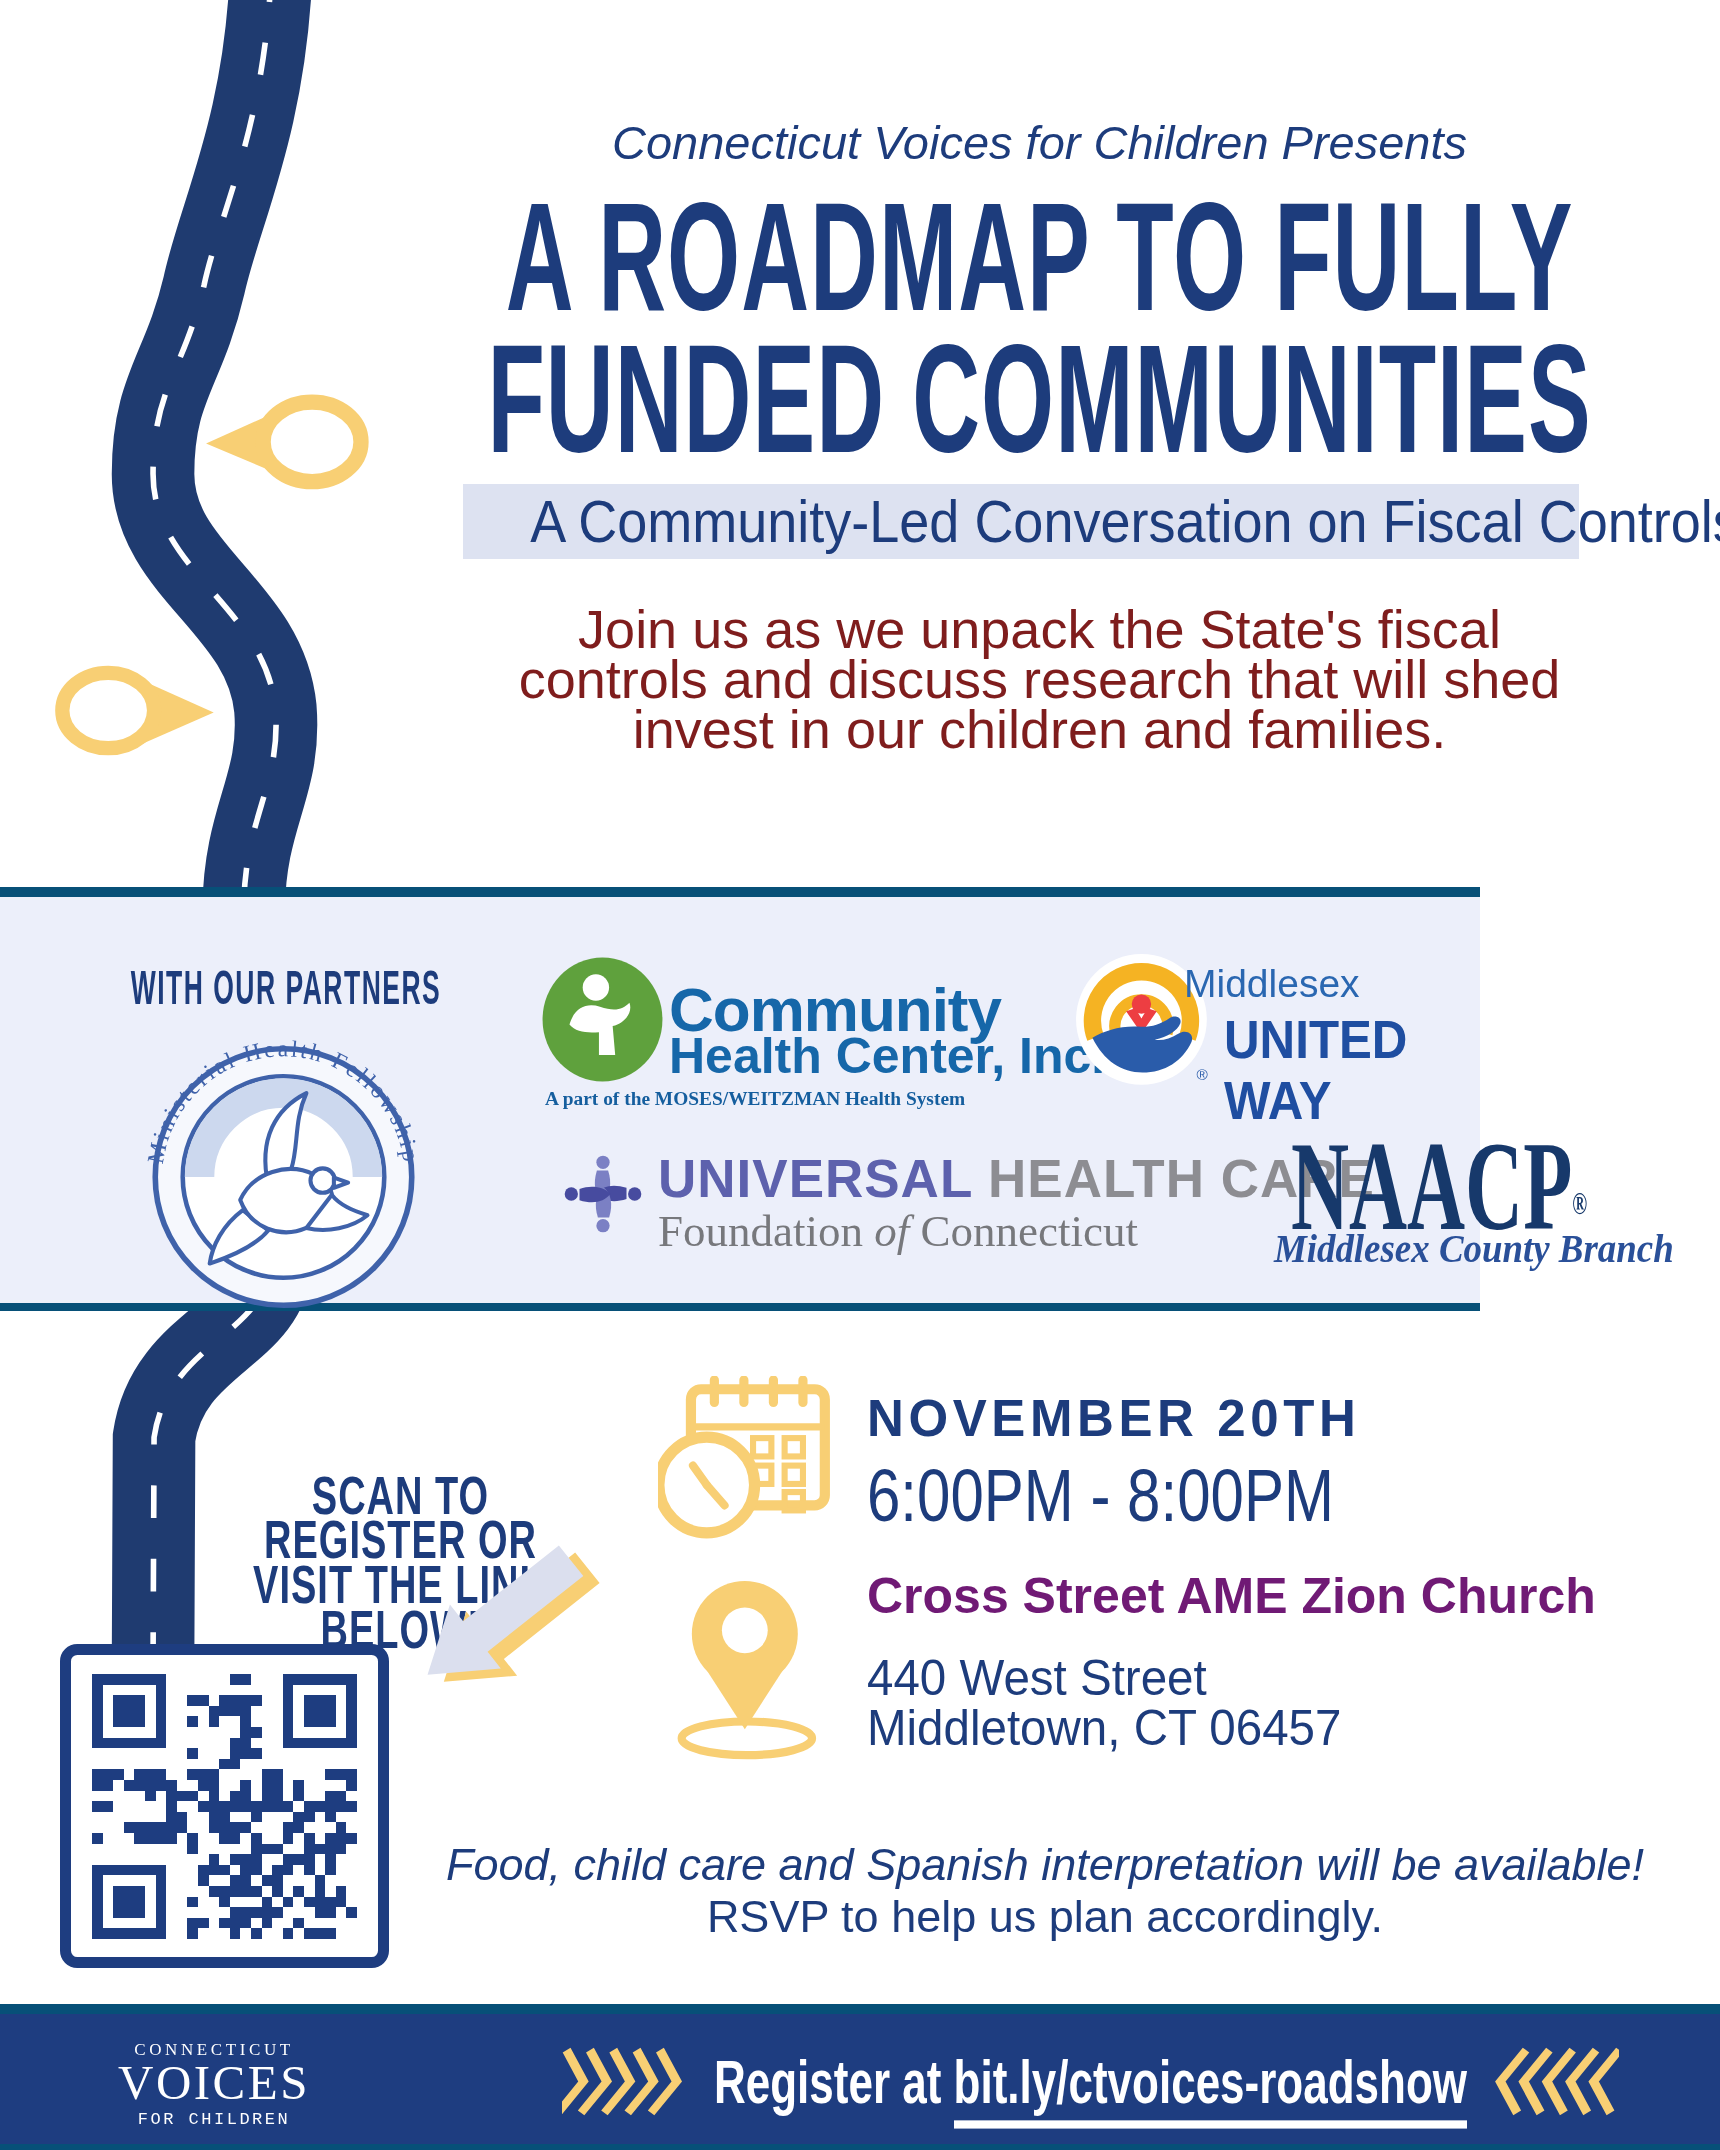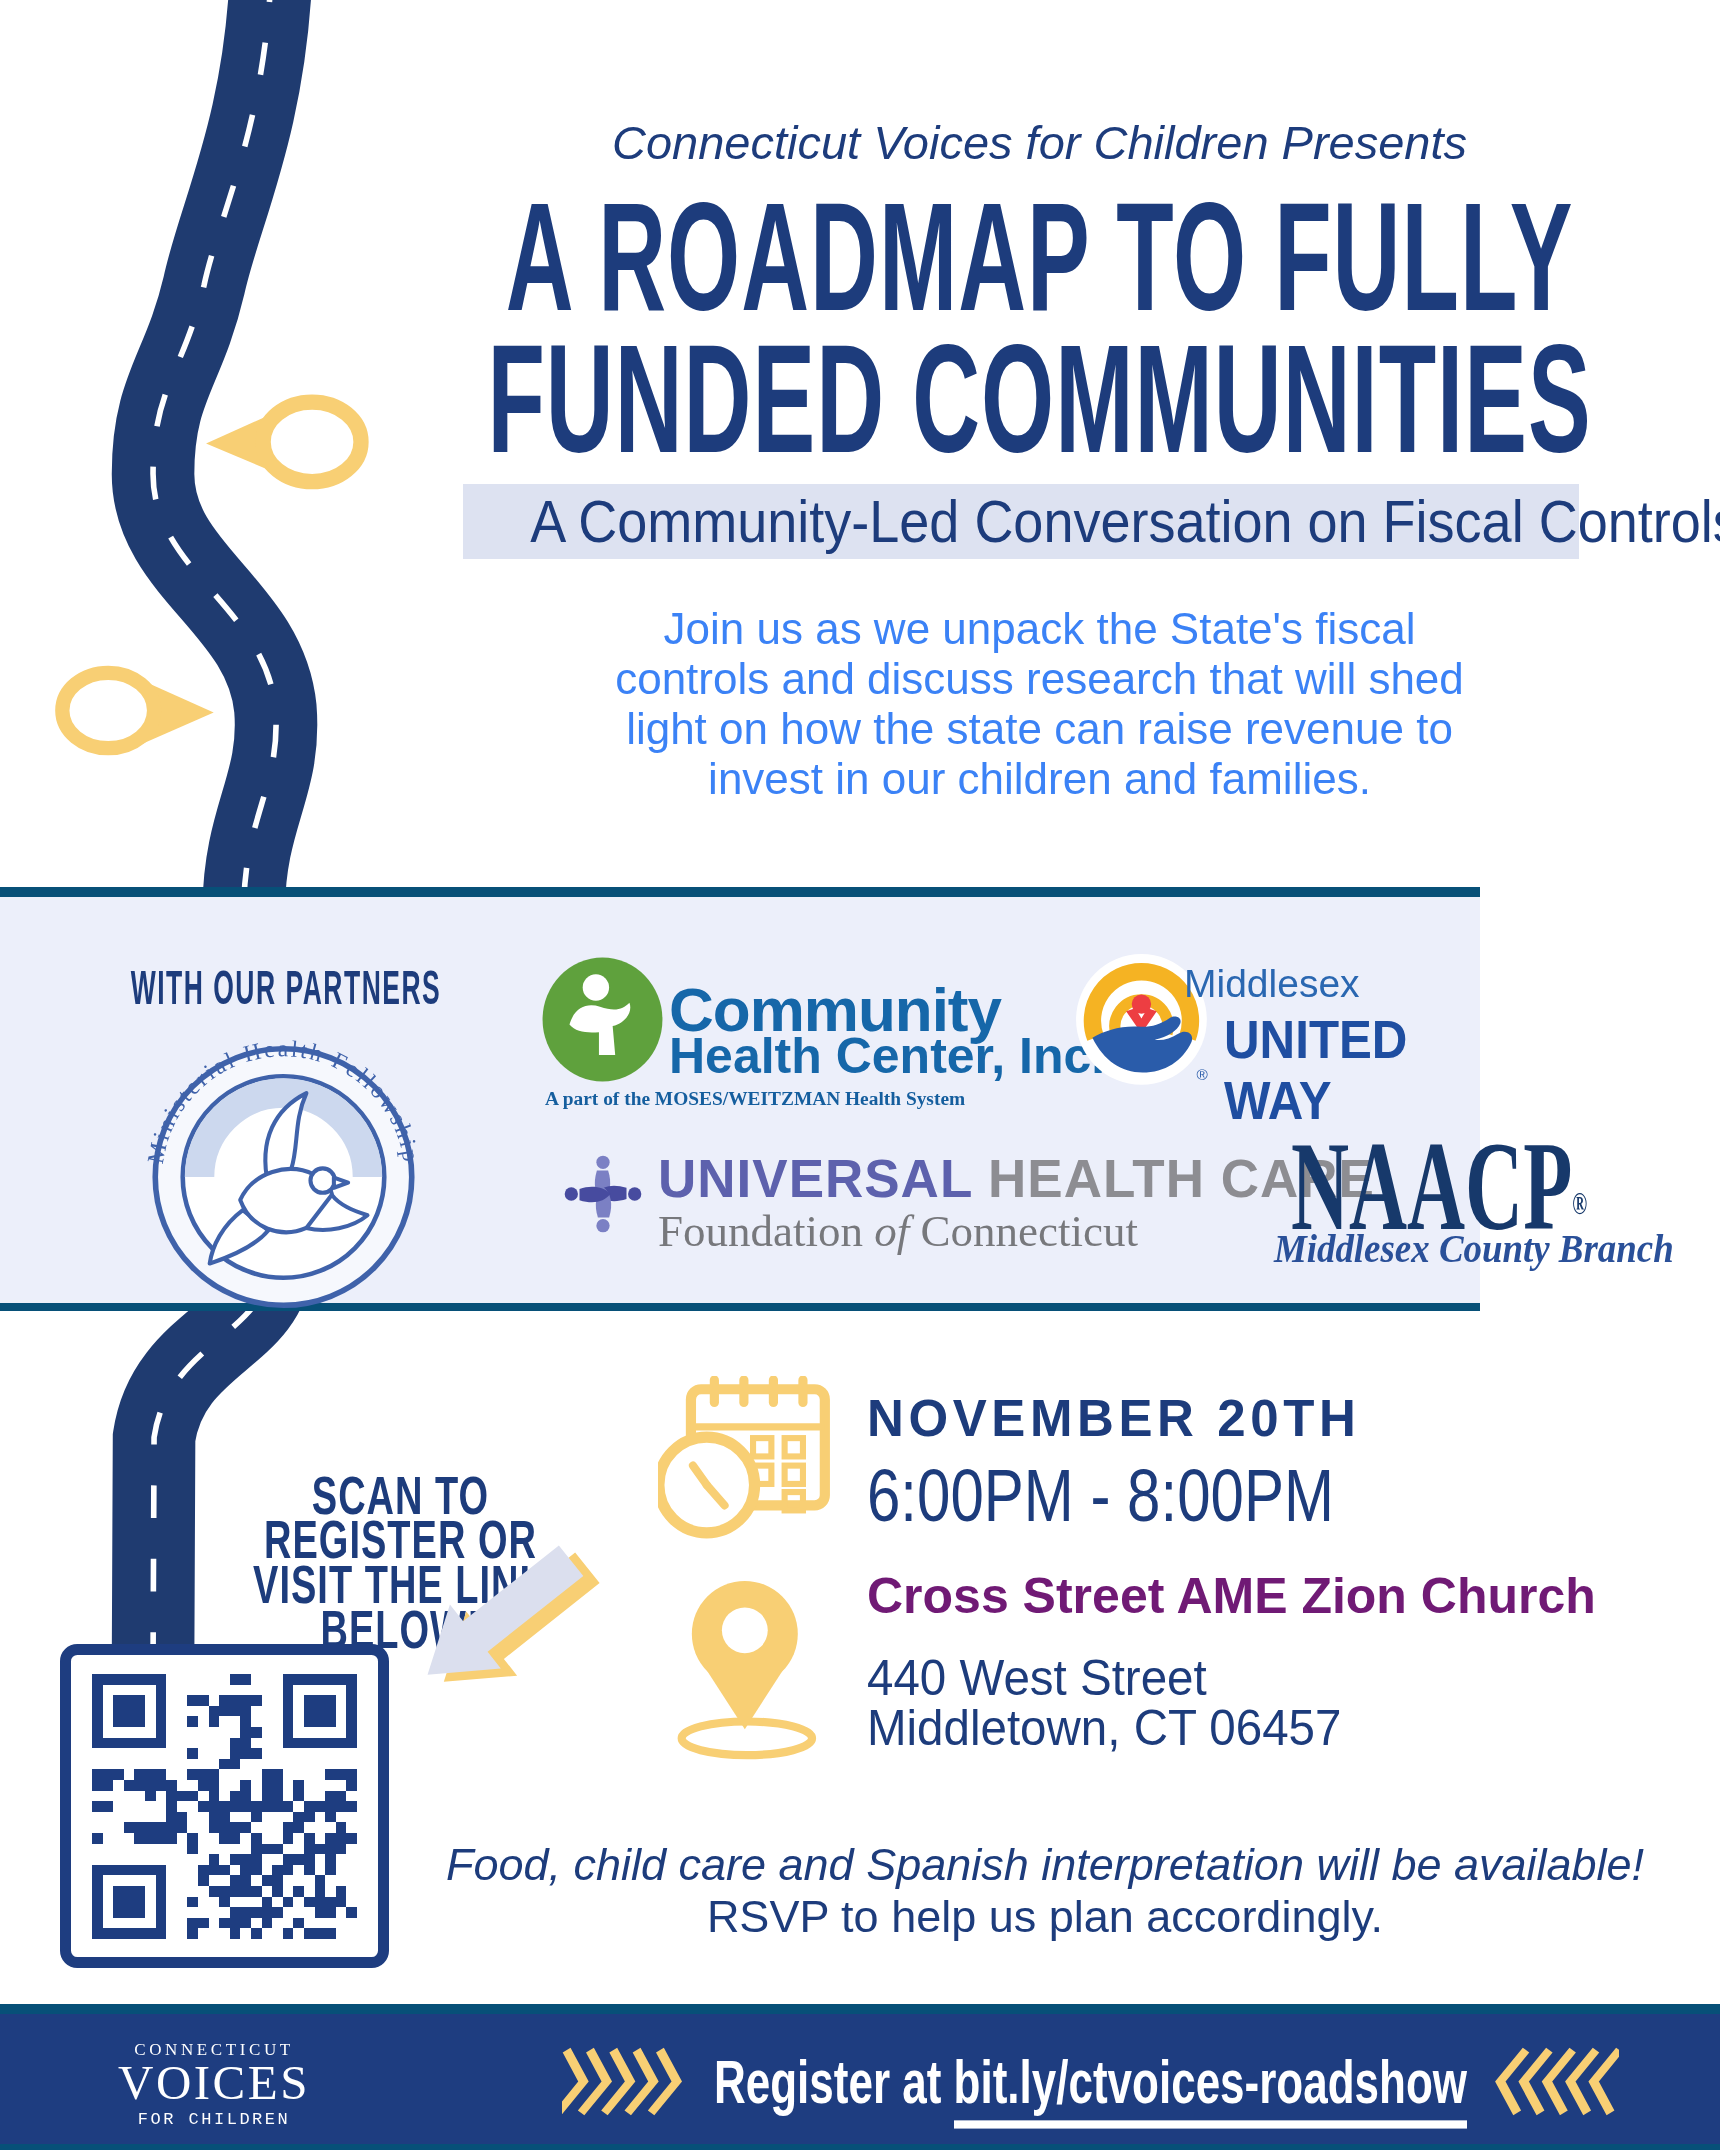"Join us as we unpack" .intro { color: #3b82f6 -> #7f1d1d; font-size: 44px -> 54px }
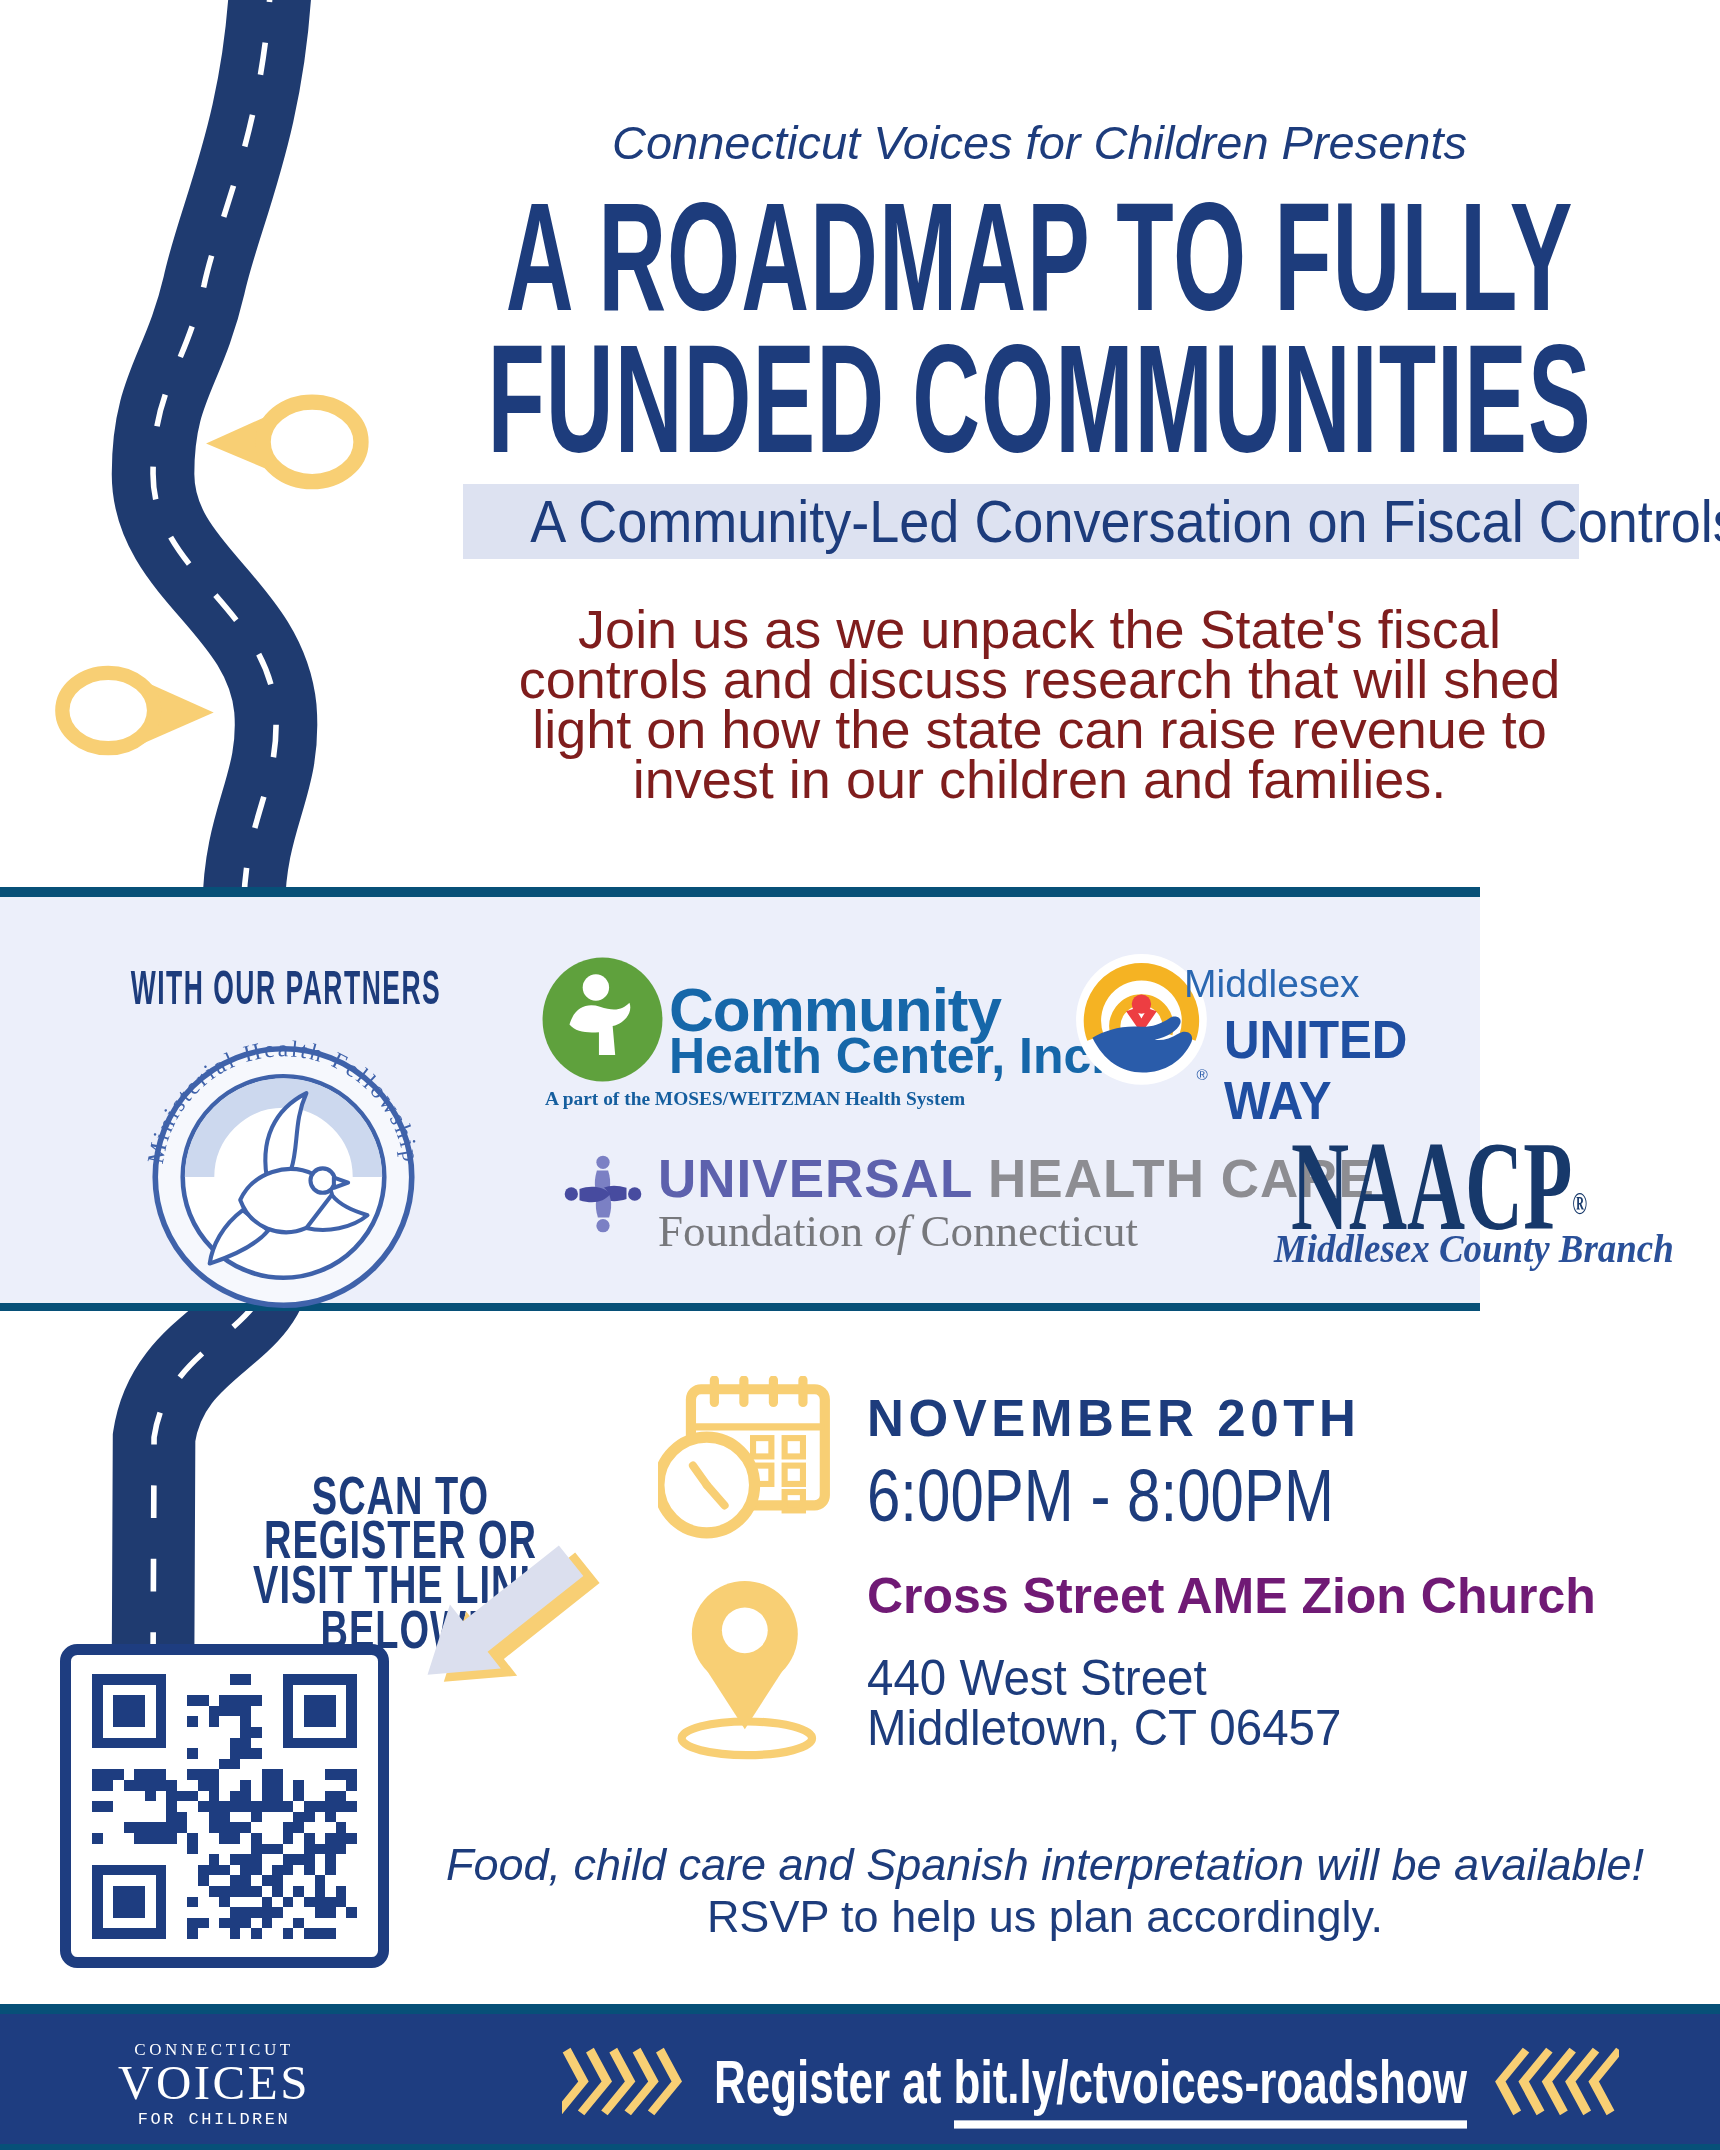"light on how the state" div { html: <div>light on how the state can raise revenue to</div> -> none }
